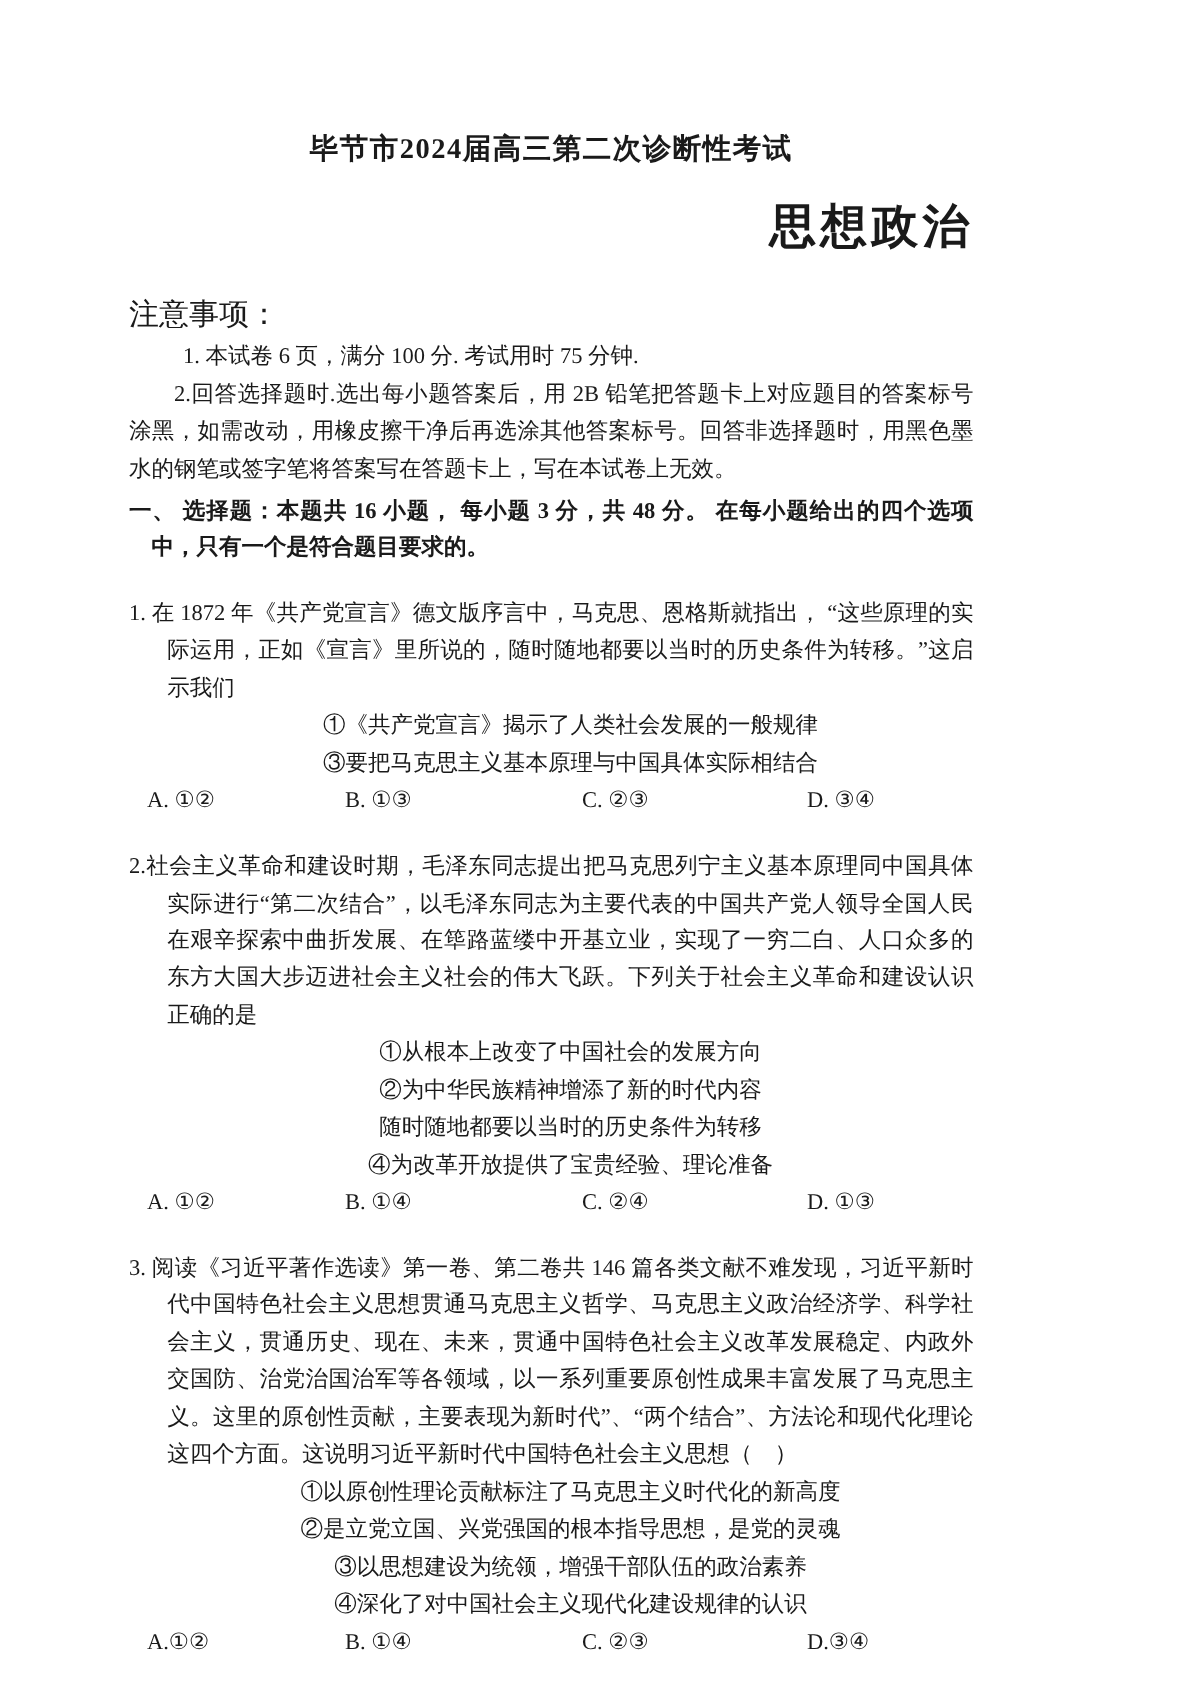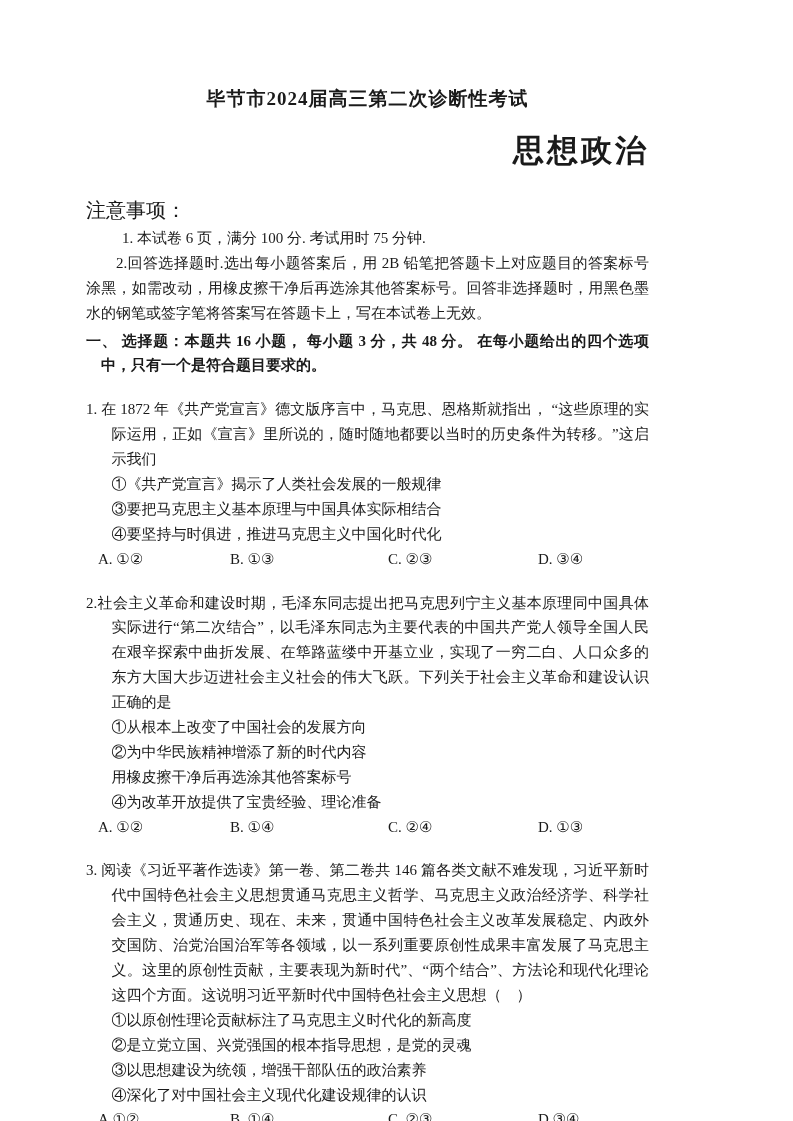"①《共产党宣言》揭示了人类社会发展的一般规律" .option { text-align: none -> center }
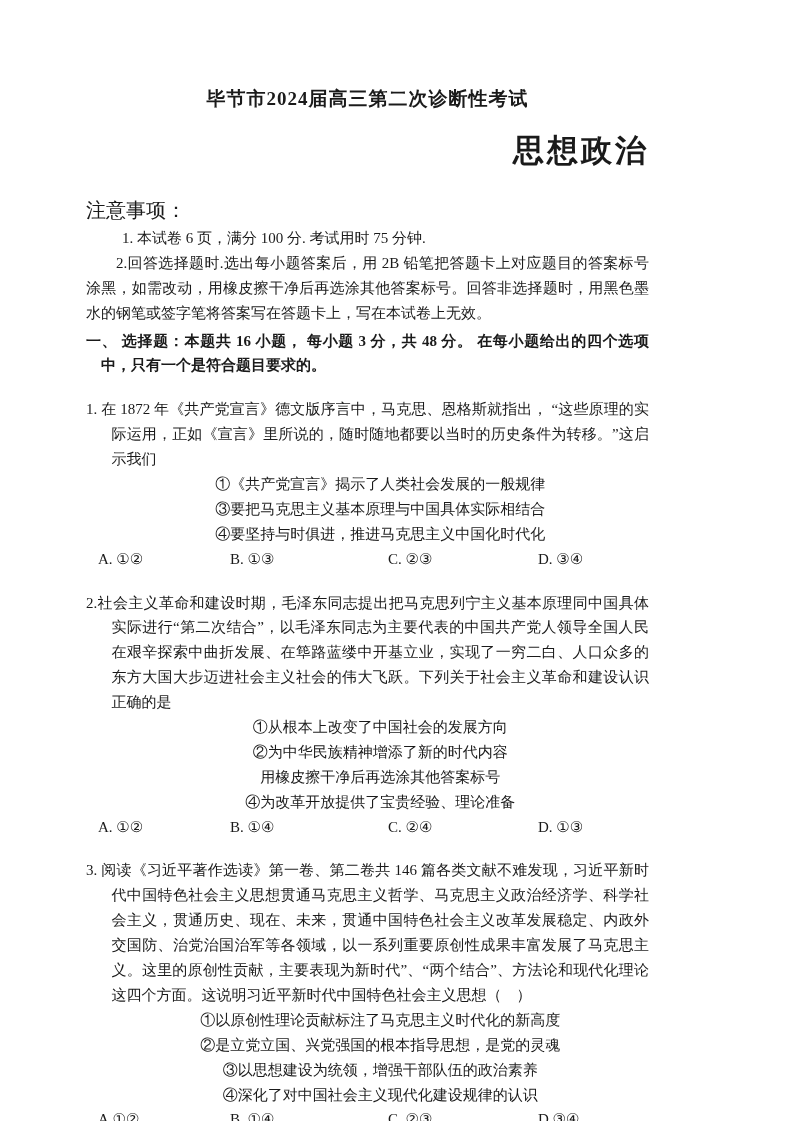"④要坚持与时俱进，推进马克思主义中国化时代化" p.option { html: <p>④要坚持与时俱进，推进马克思主义中国化时代化</p> -> none }
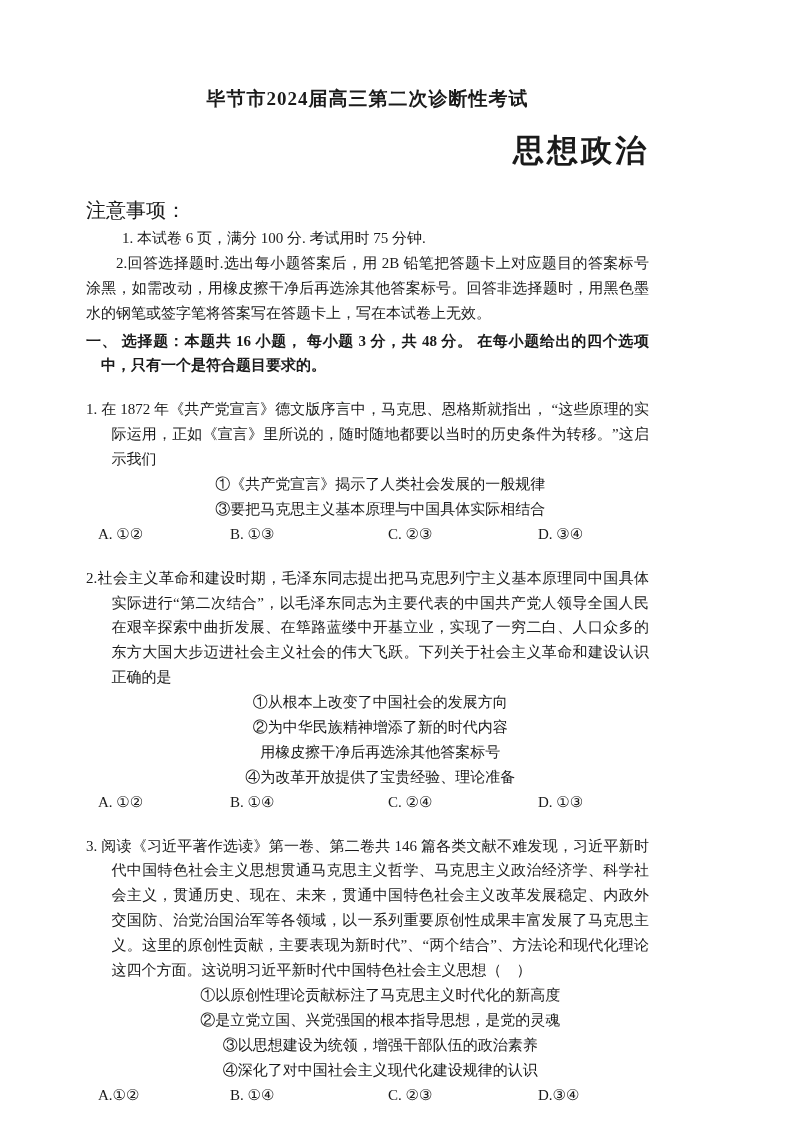"用橡皮擦干净后再选涂其他答案标号" p.option { text: 用橡皮擦干净后再选涂其他答案标号 -> 随时随地都要以当时的历史条件为转移 }
